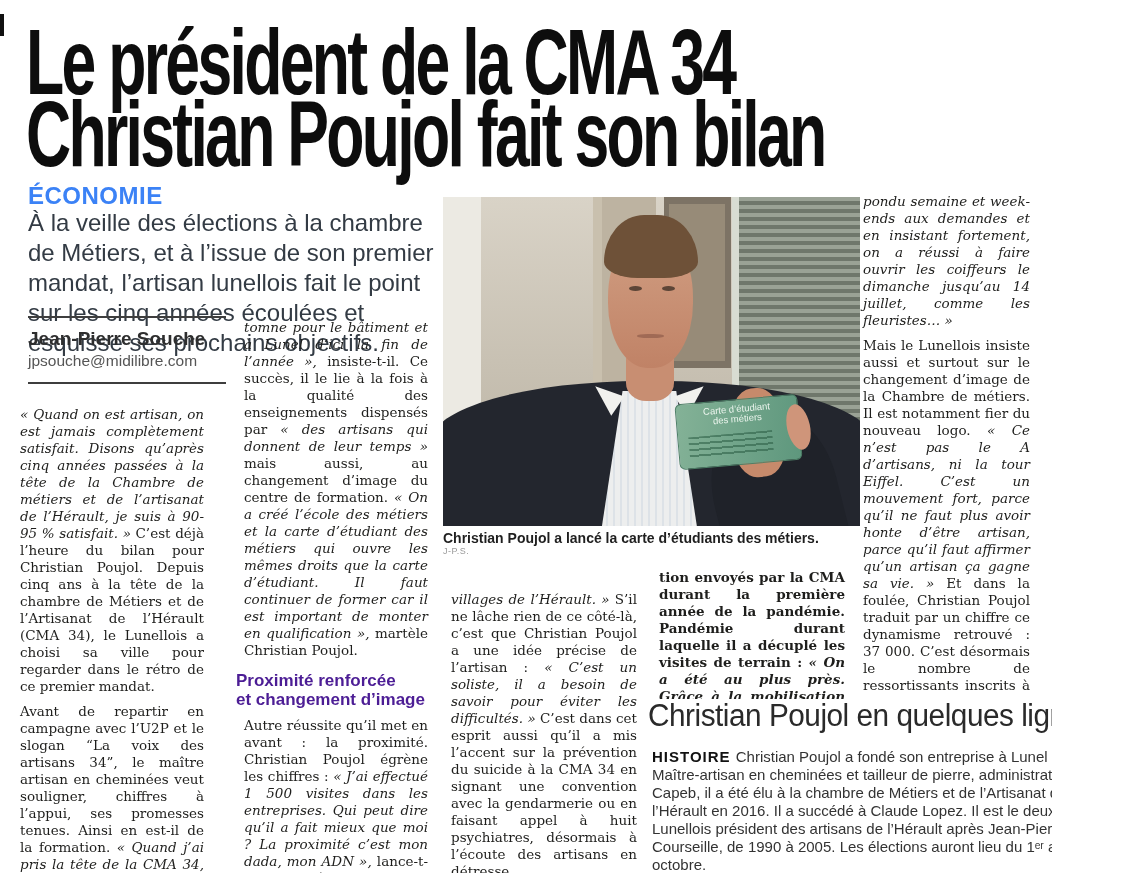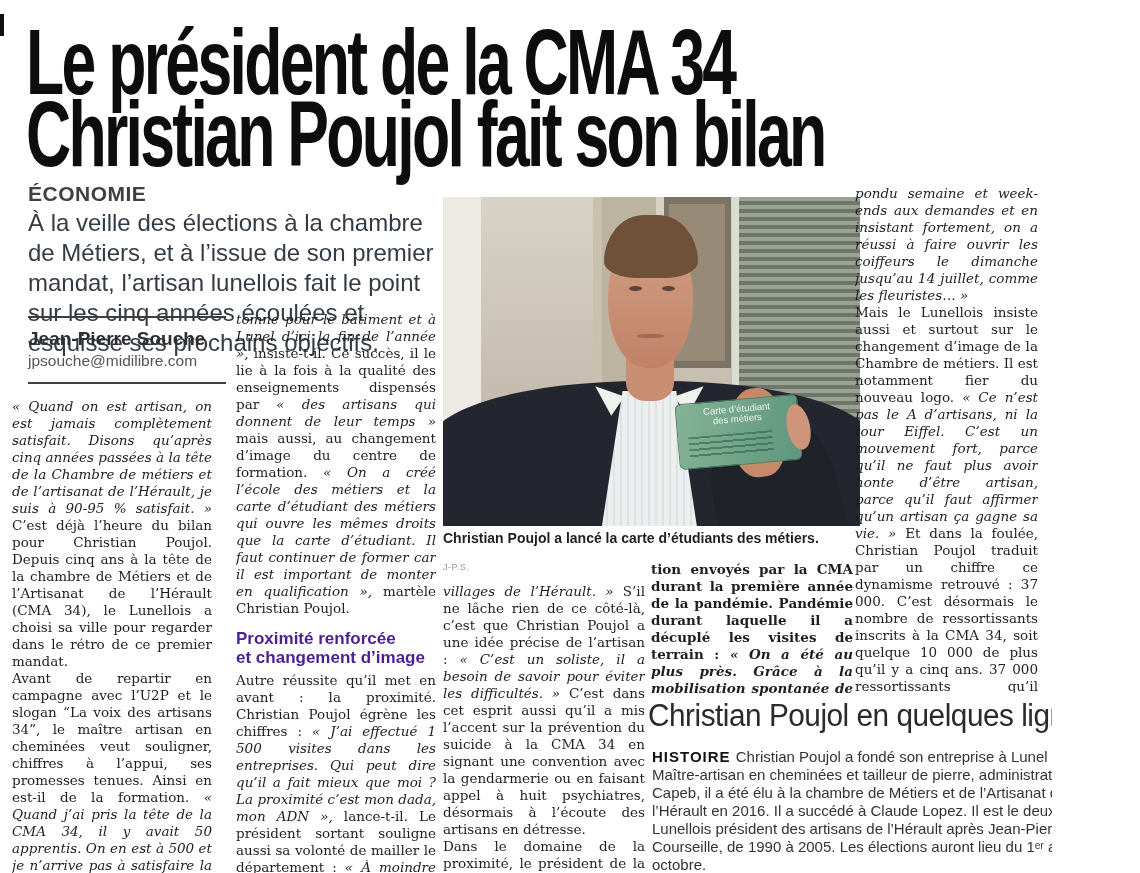"ÉCONOMIE" .kicker { color: #404040 -> #3b82f6; font-size: 21px -> 24px }
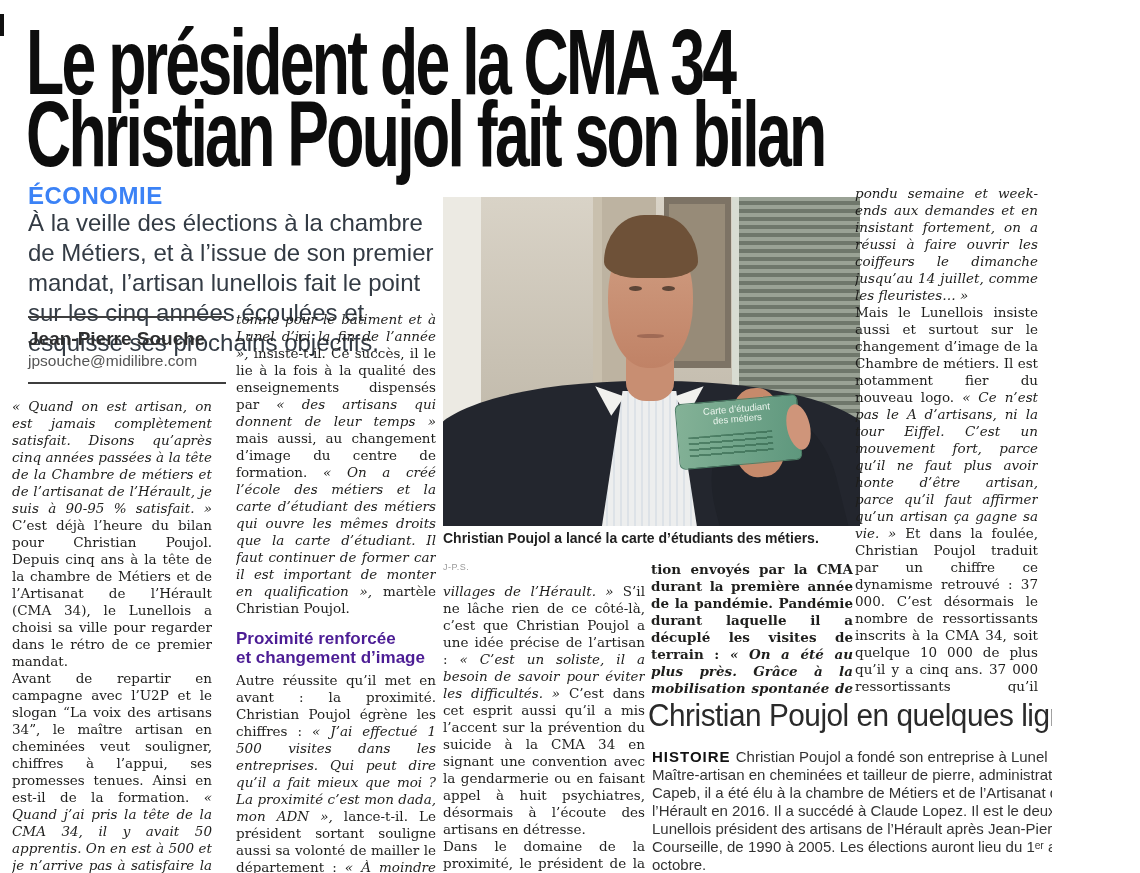"pondu semaine et week-ends aux" .col p { margin: 0 -> 8px }
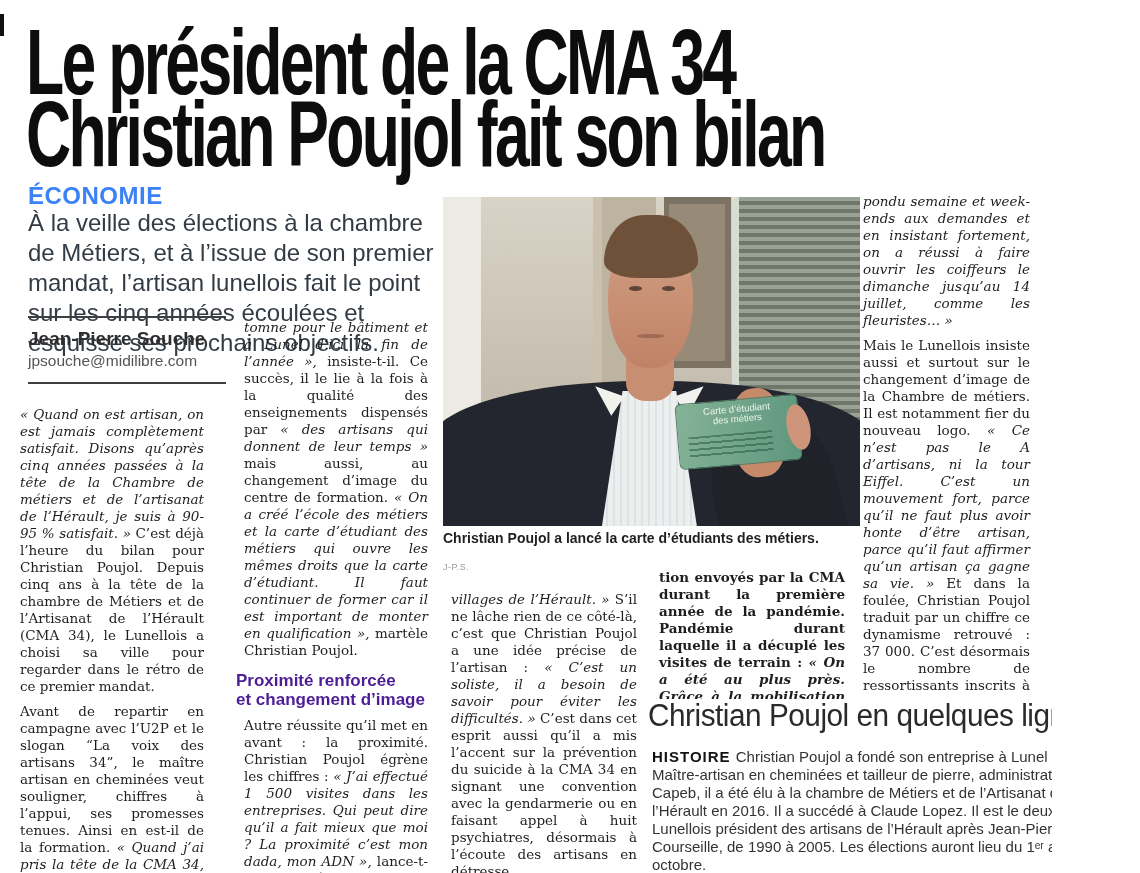"J-P.S." .credit { margin-top: 16px -> none }
